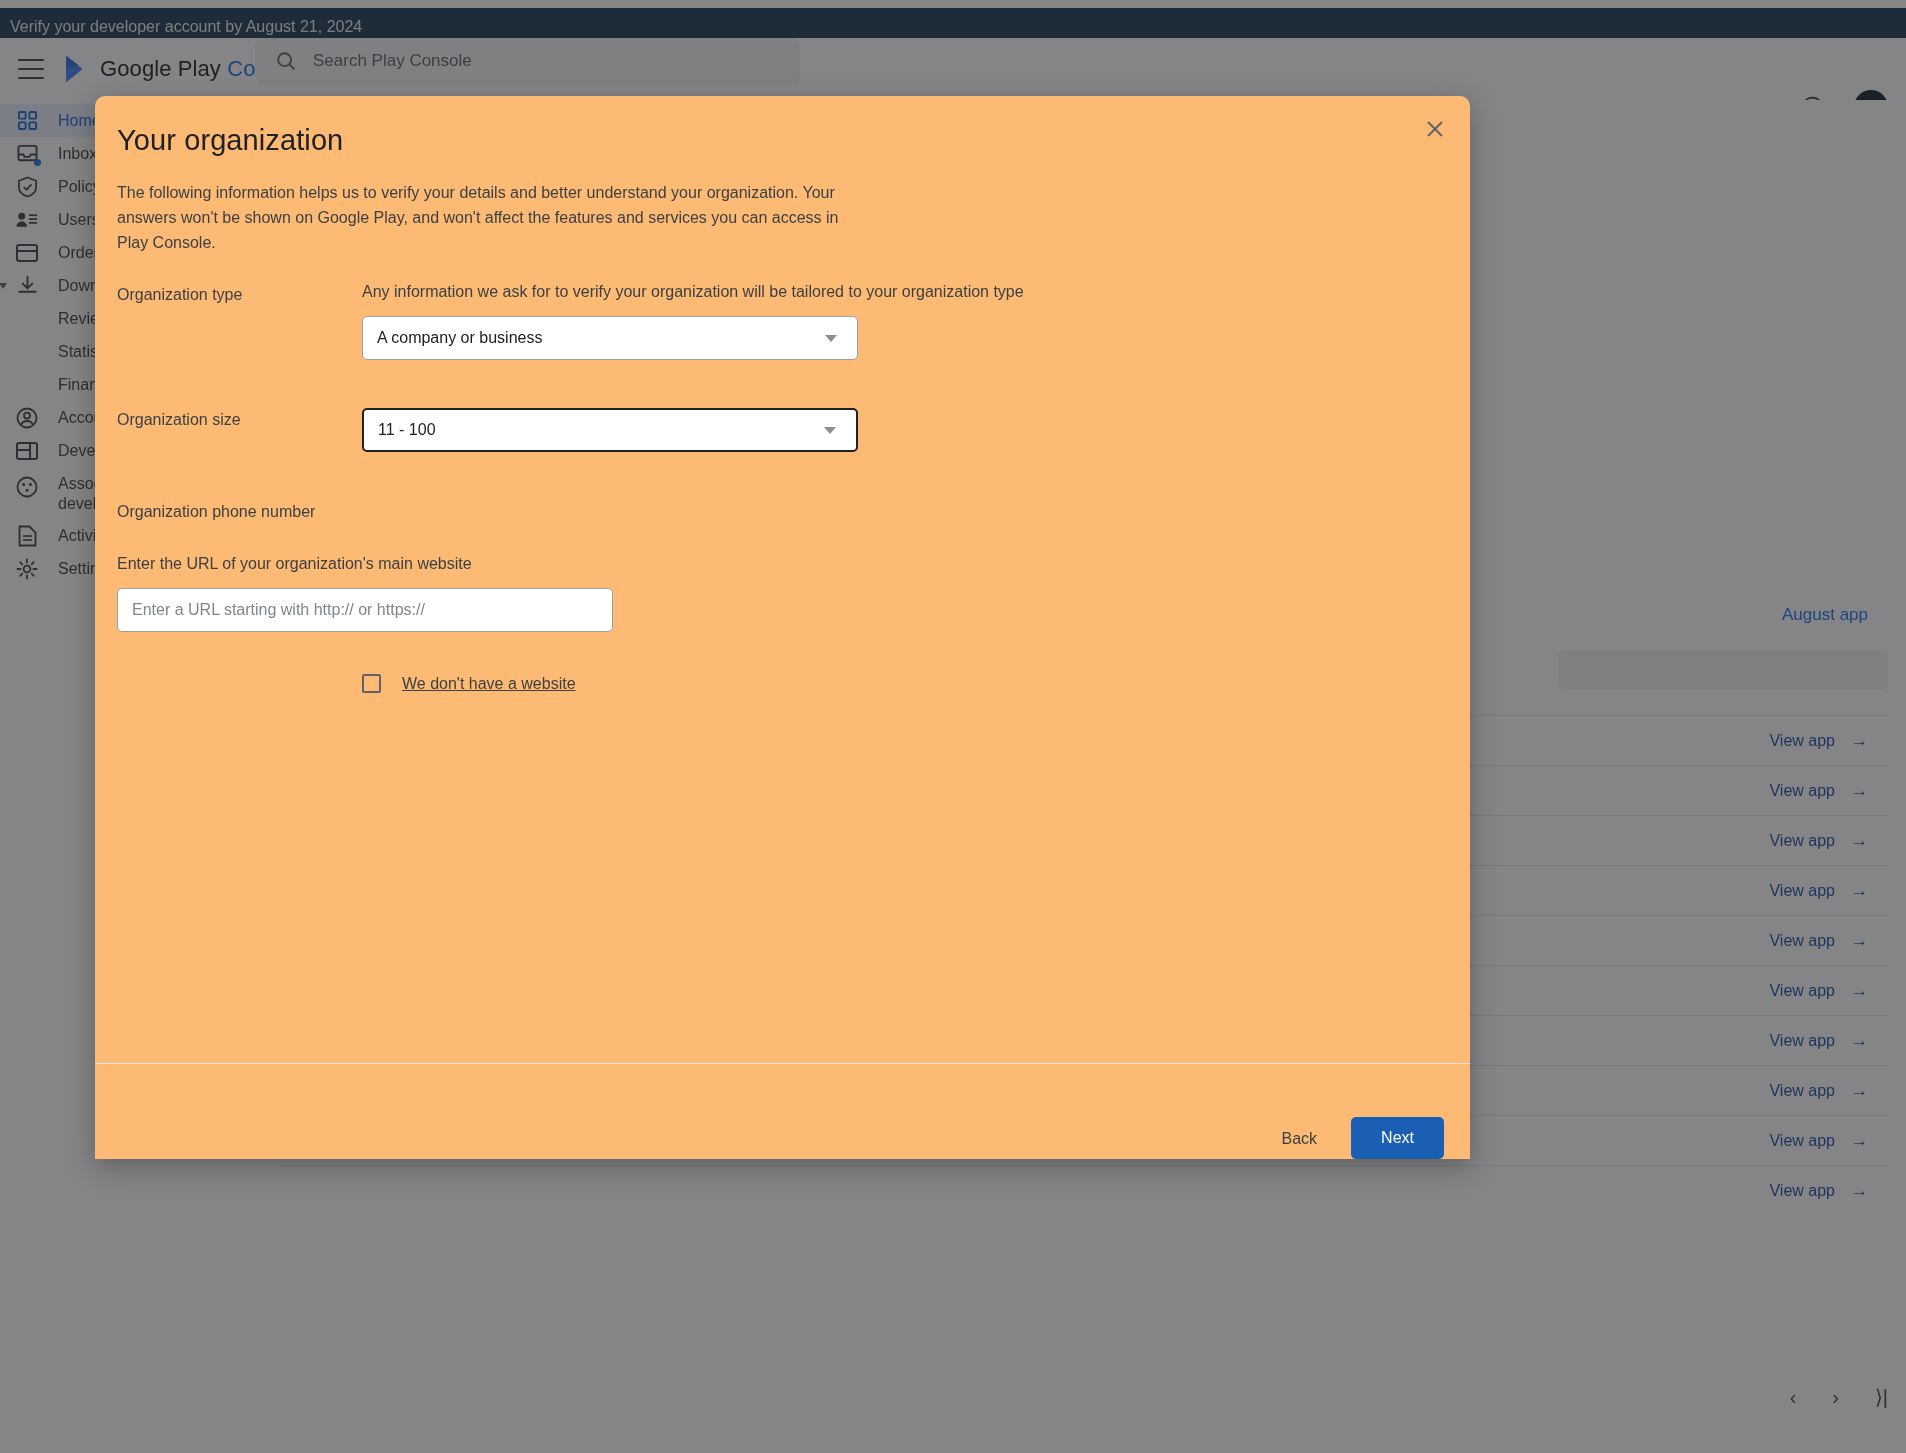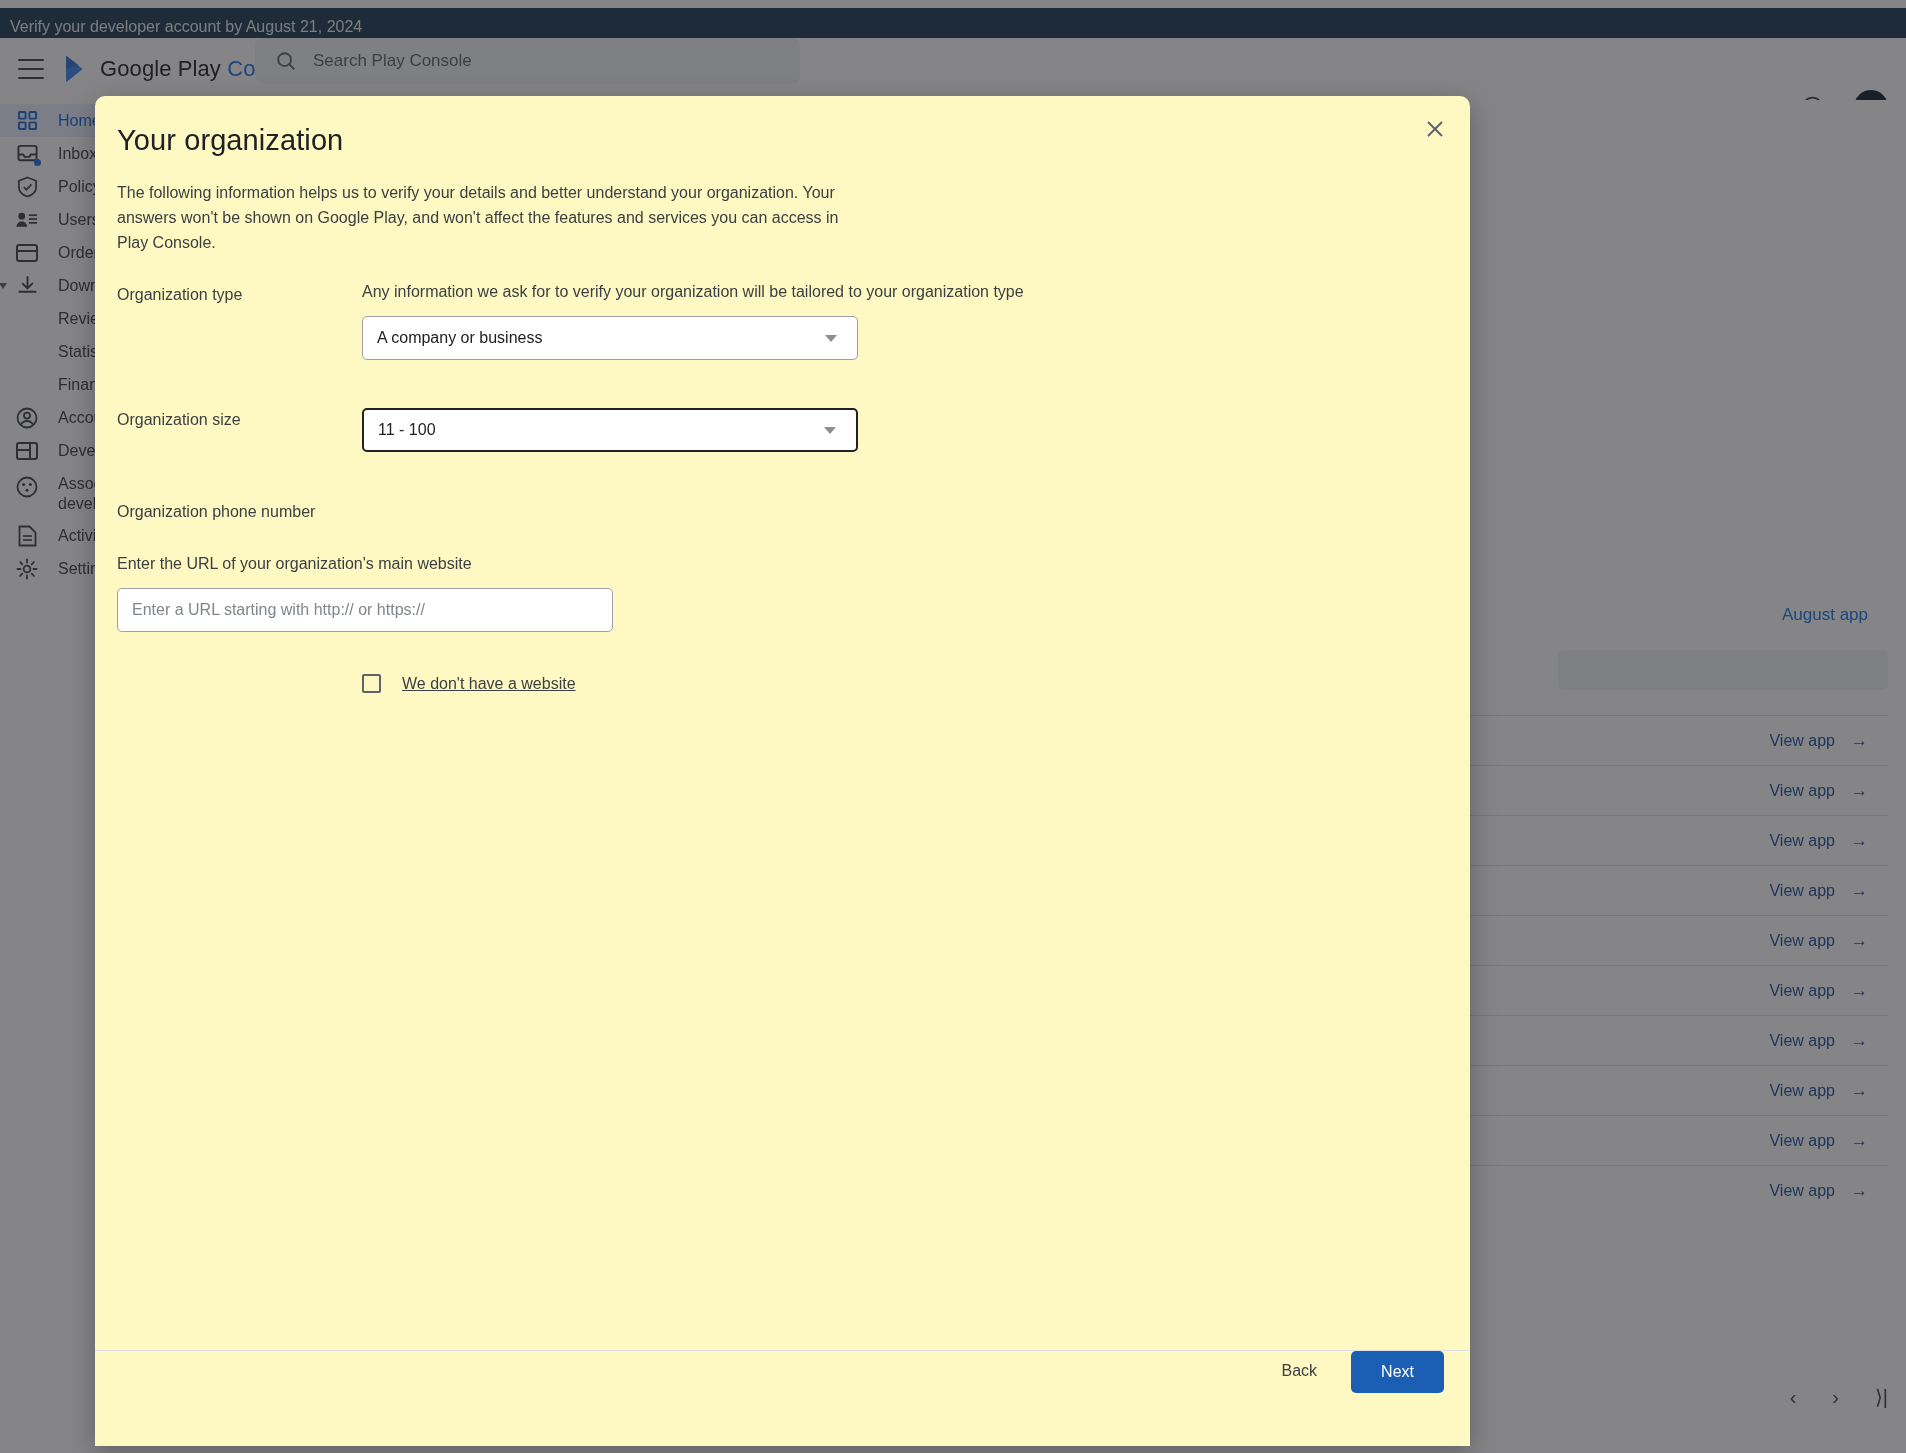"Your organization" .modal { background: #fef9c3 -> #fdba74; height: 1350px -> 1063px }
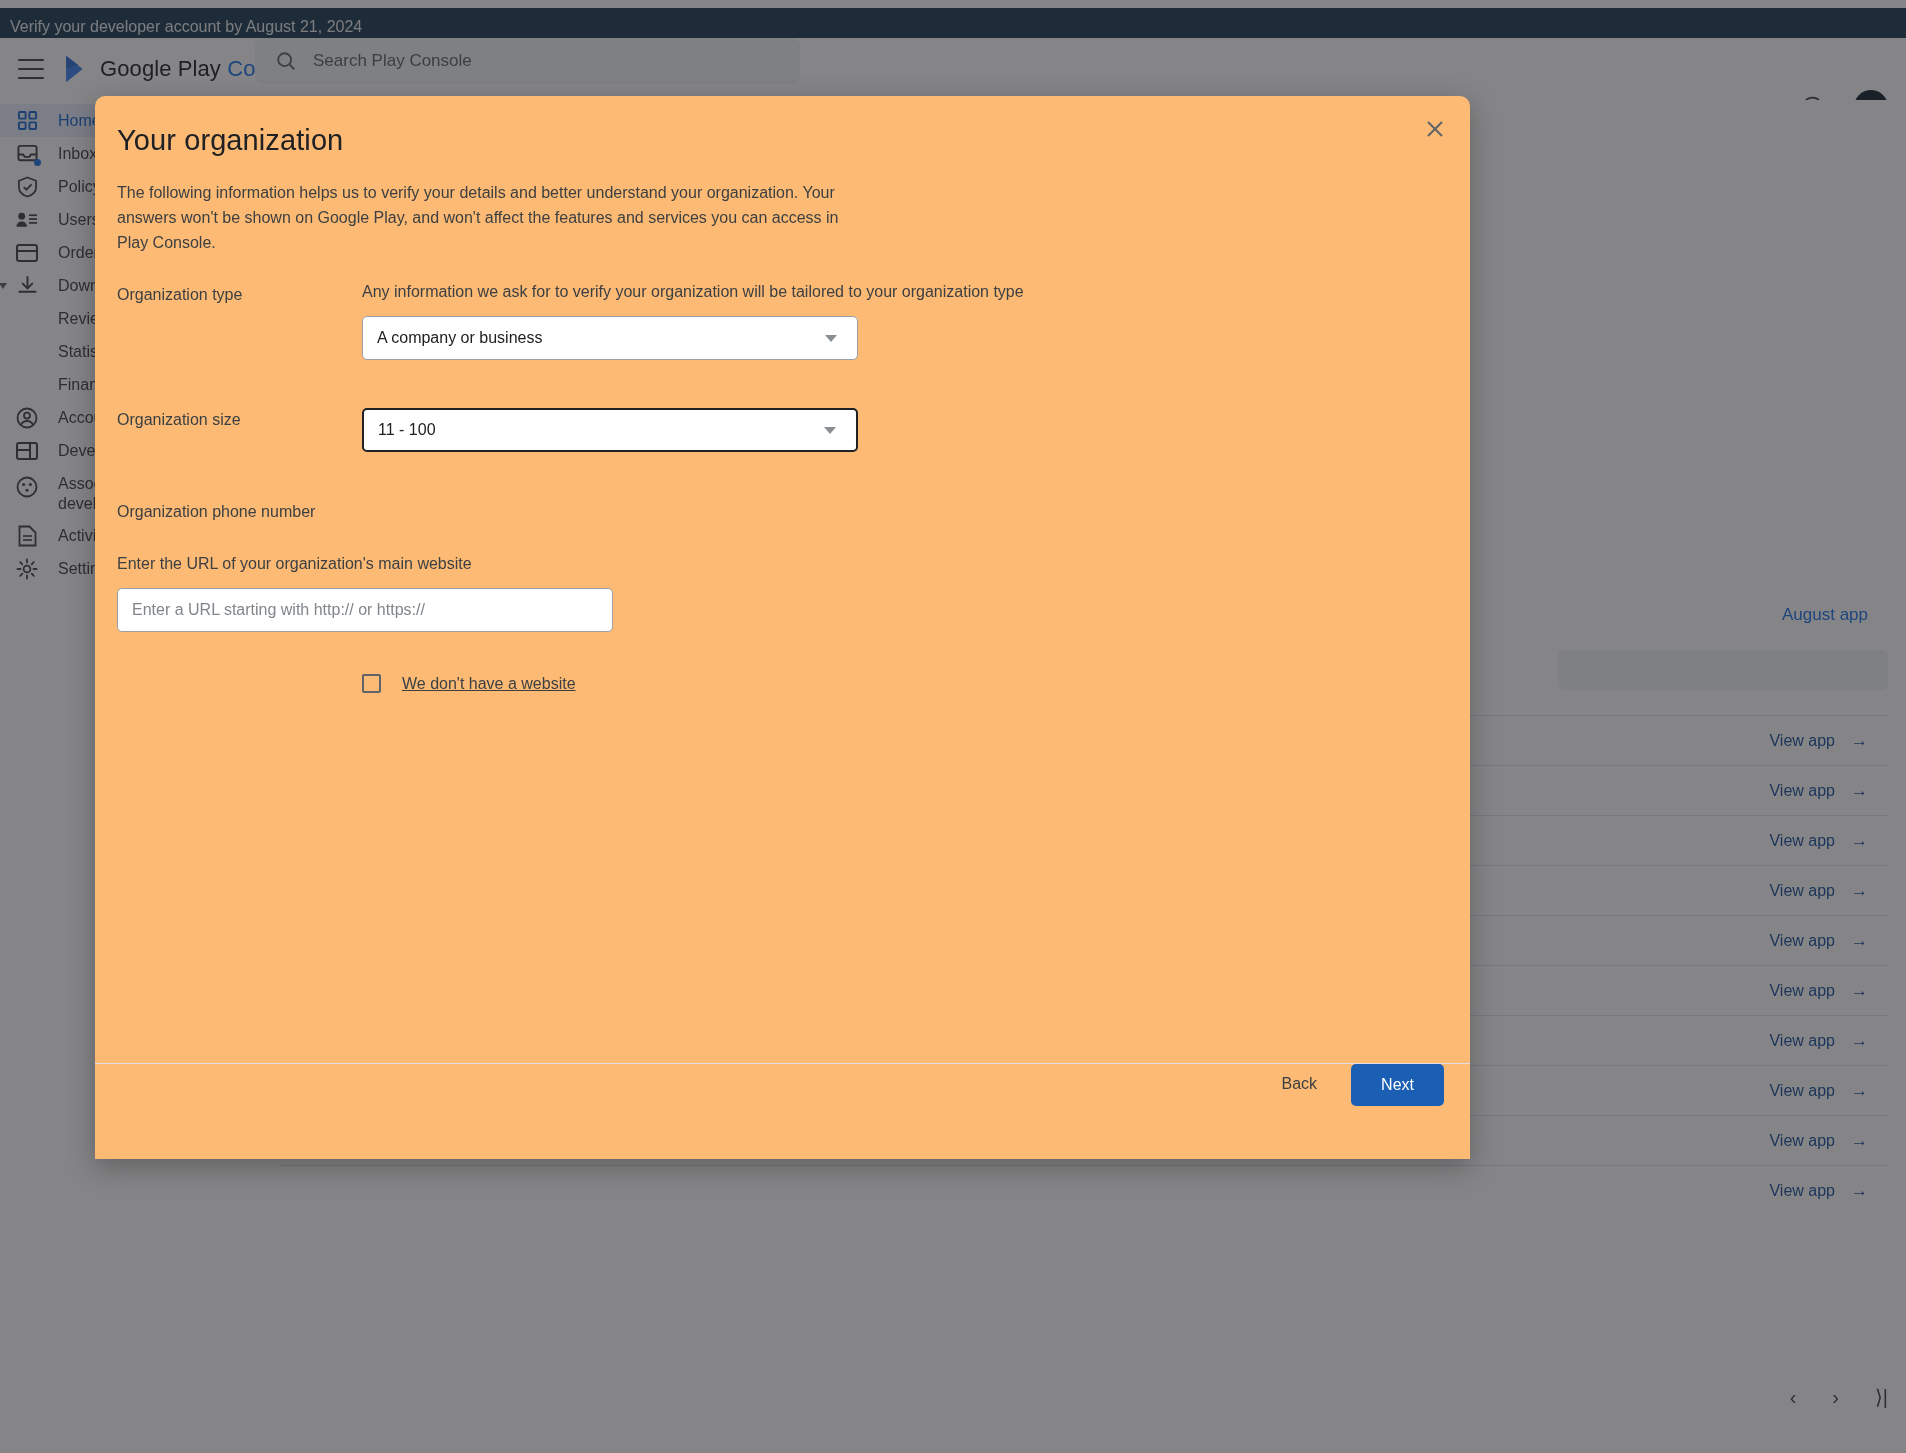"Back" .modal-footer { align-items: flex-start -> flex-end }
